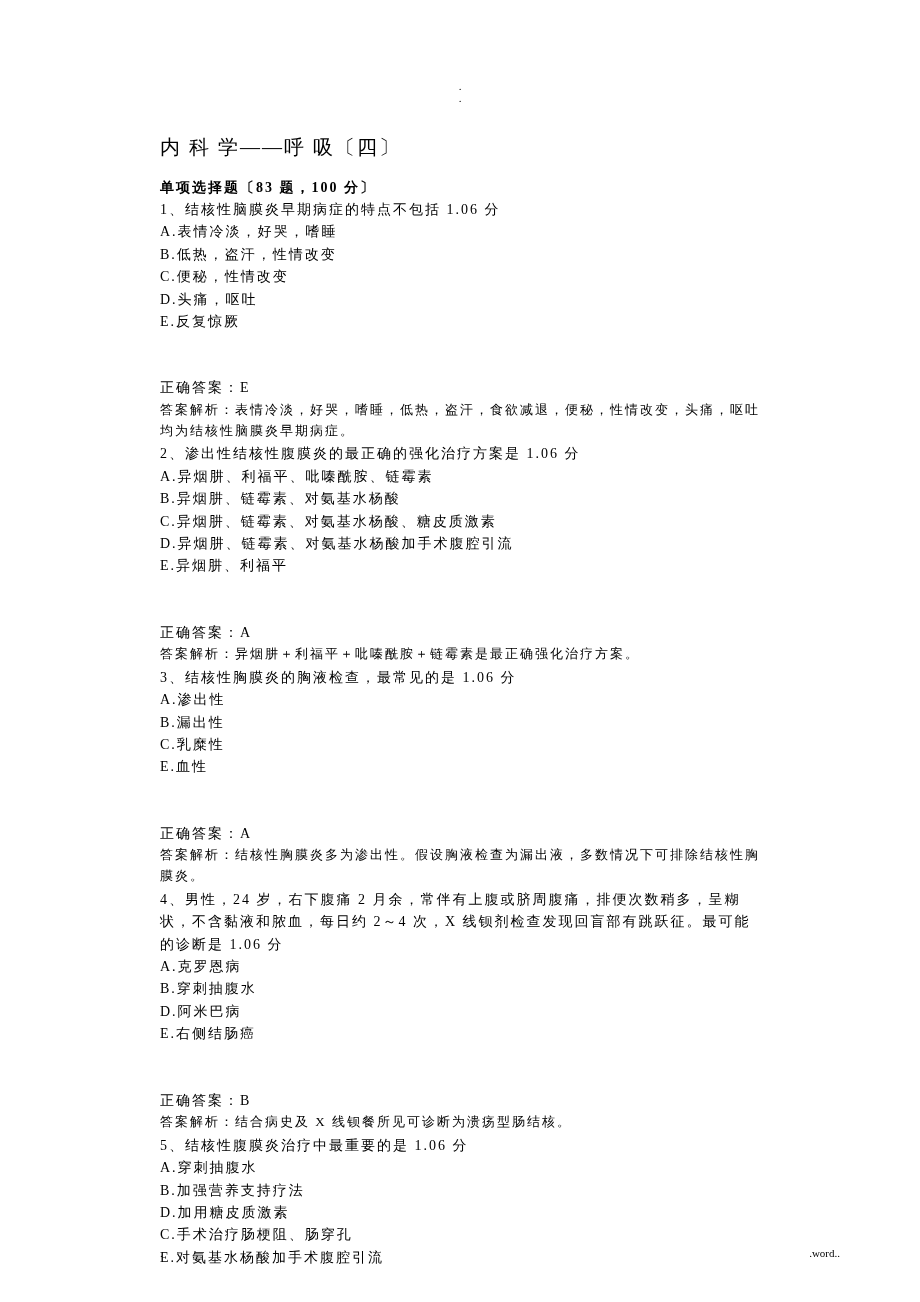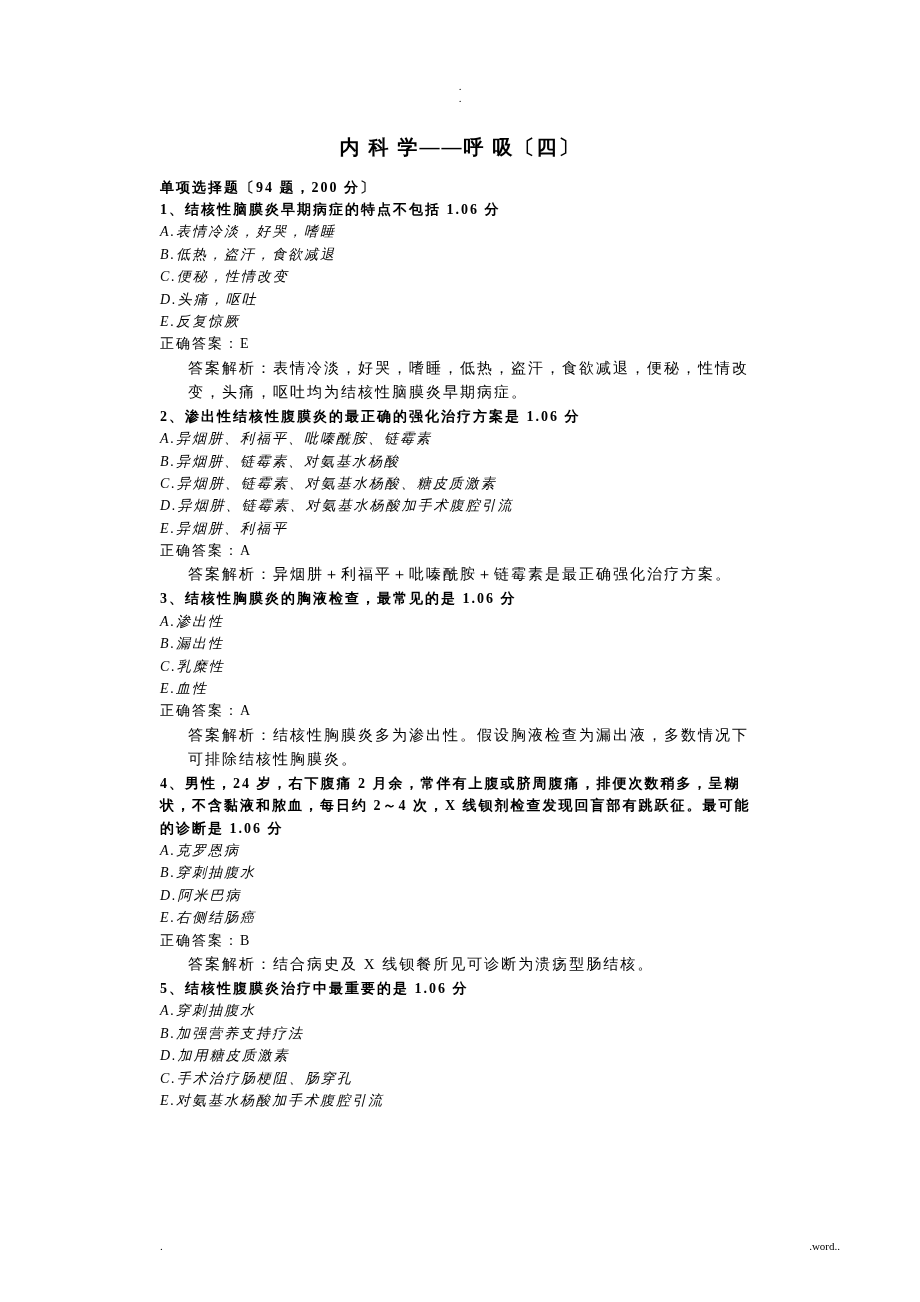"内 科 学——呼 吸〔四〕" .title { font-weight: bold -> normal; text-align: center -> left }
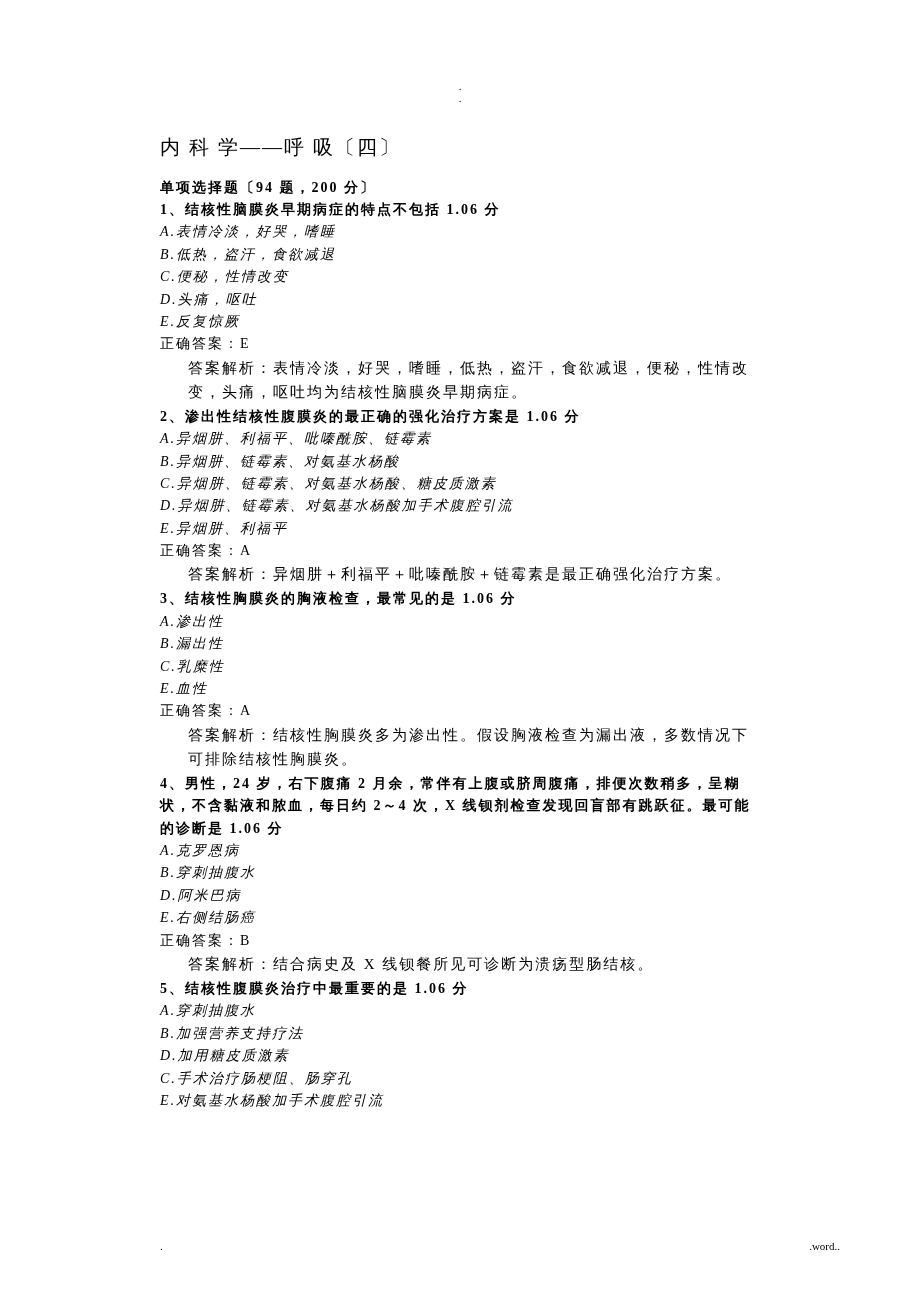"单项选择题〔94 题，200 分〕" div.section-header { text: 94 题，200 -> 83 题，100 }
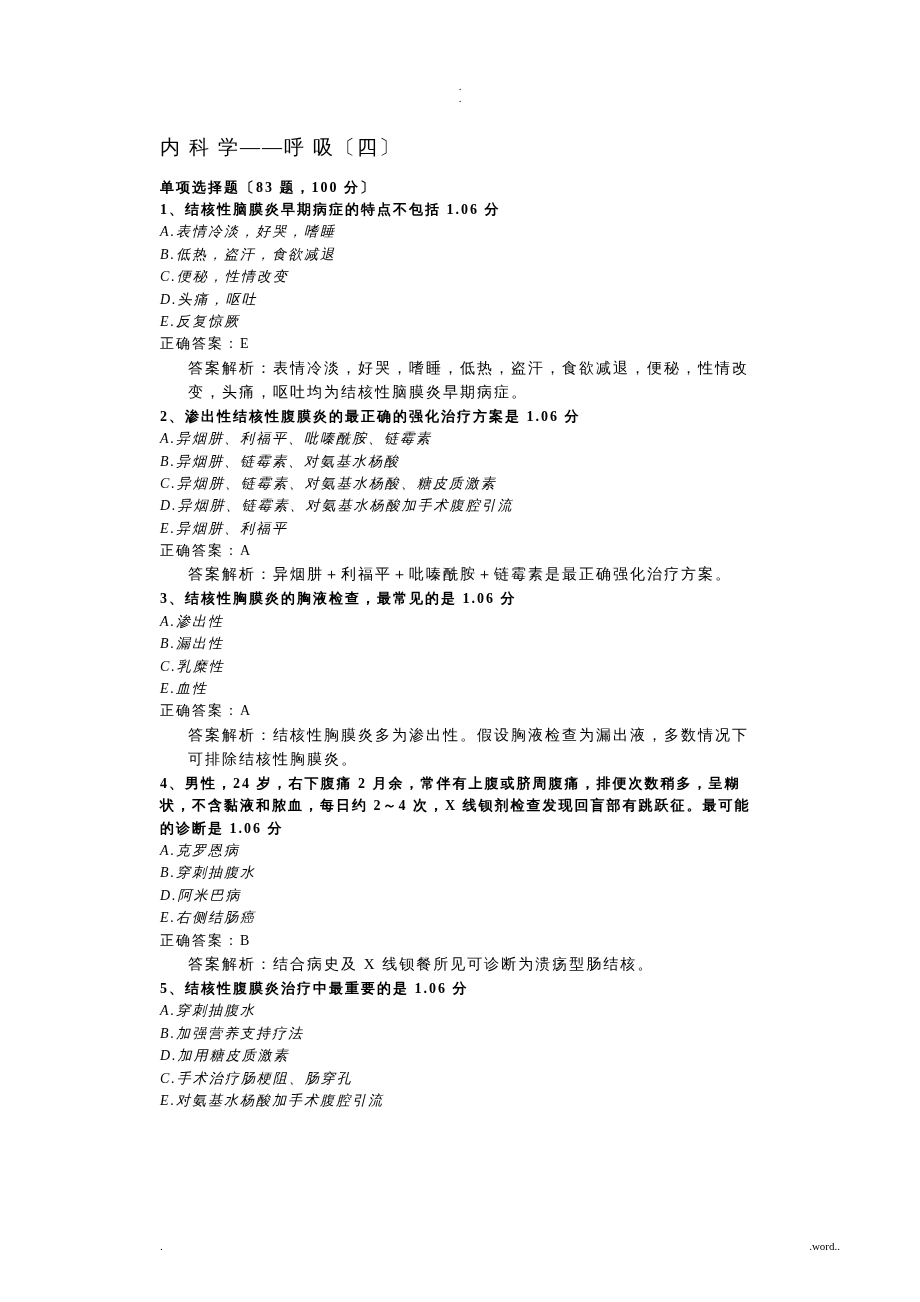"1、结核性脑膜炎早期病症的特点不包括 1.06 分" .question-text { font-weight: bold -> normal }
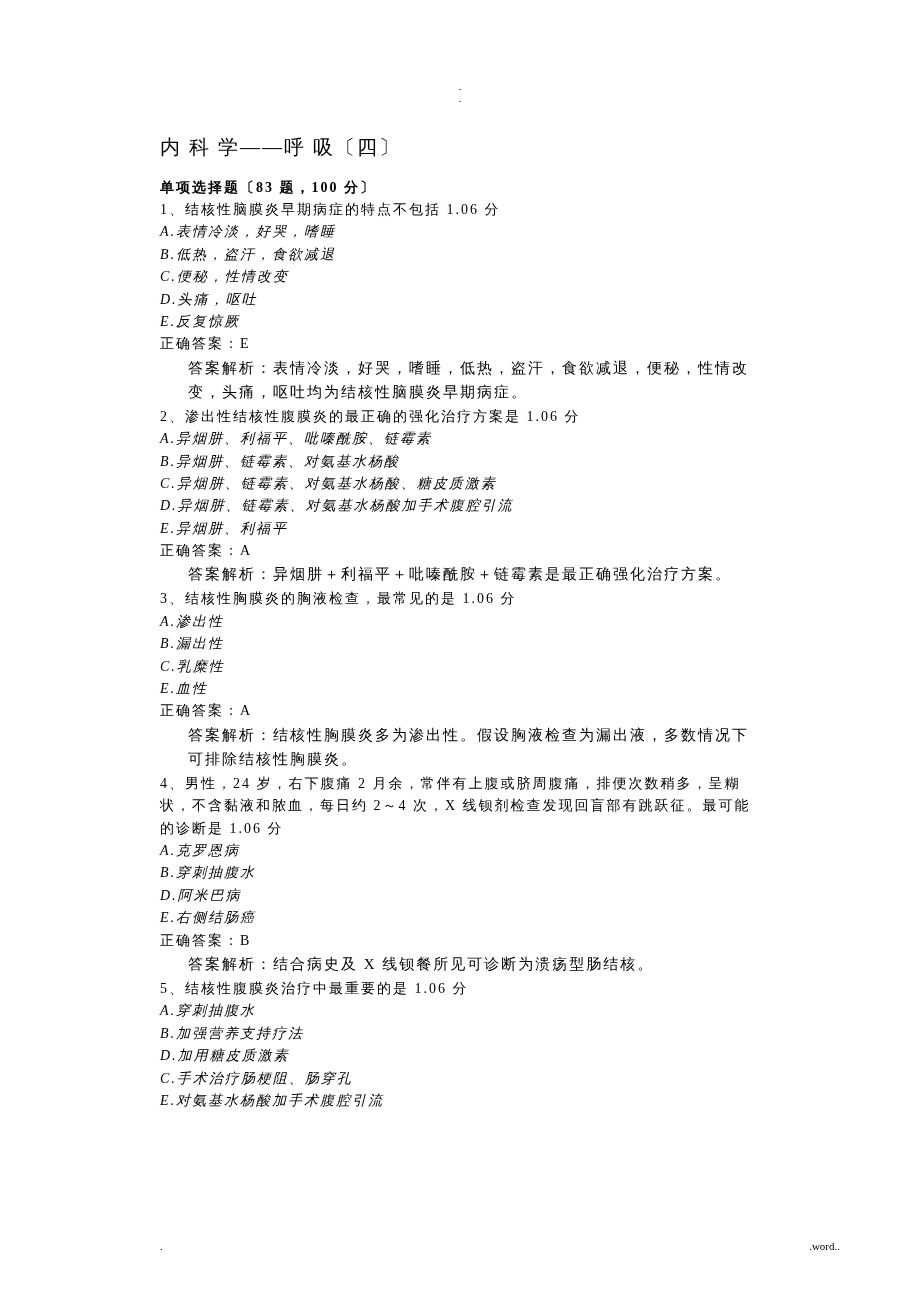"A.表情冷淡，好哭，嗜睡" .option { font-style: italic -> none }
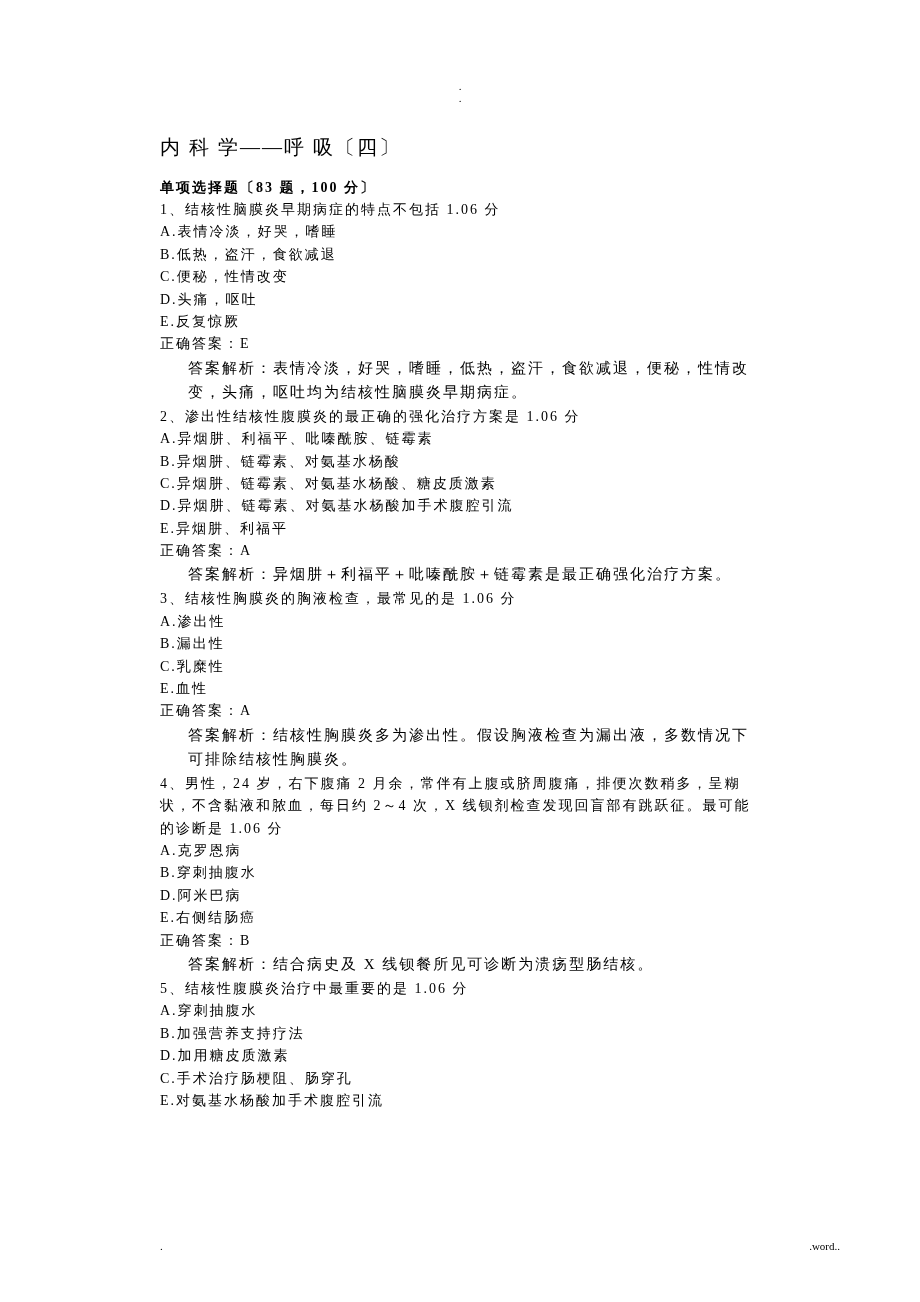"B.低热，盗汗，食欲减退" div.option { text: 食欲减退 -> 性情改变 }
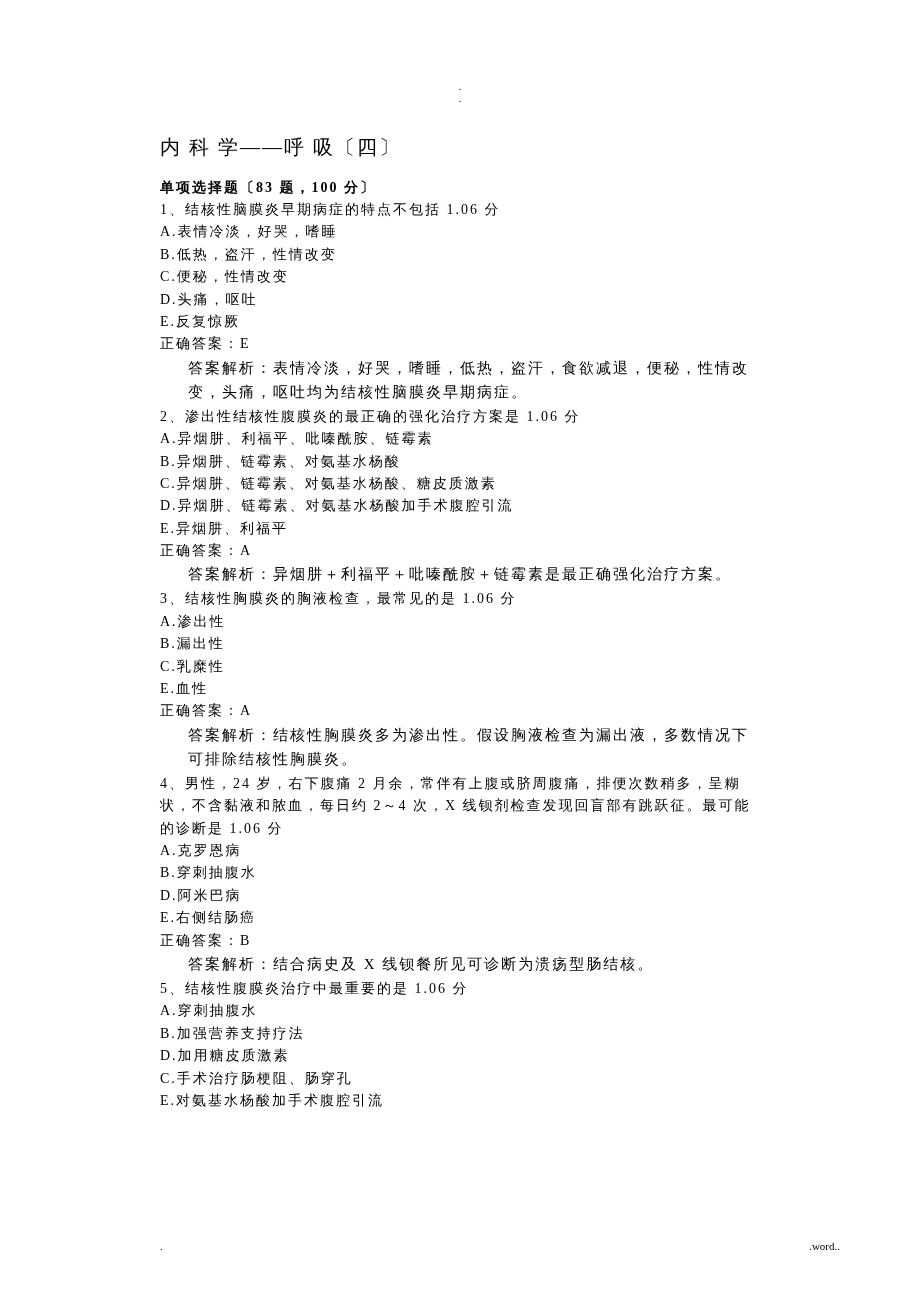"正确答案：E" .answer-line { margin-top: none -> 44px }
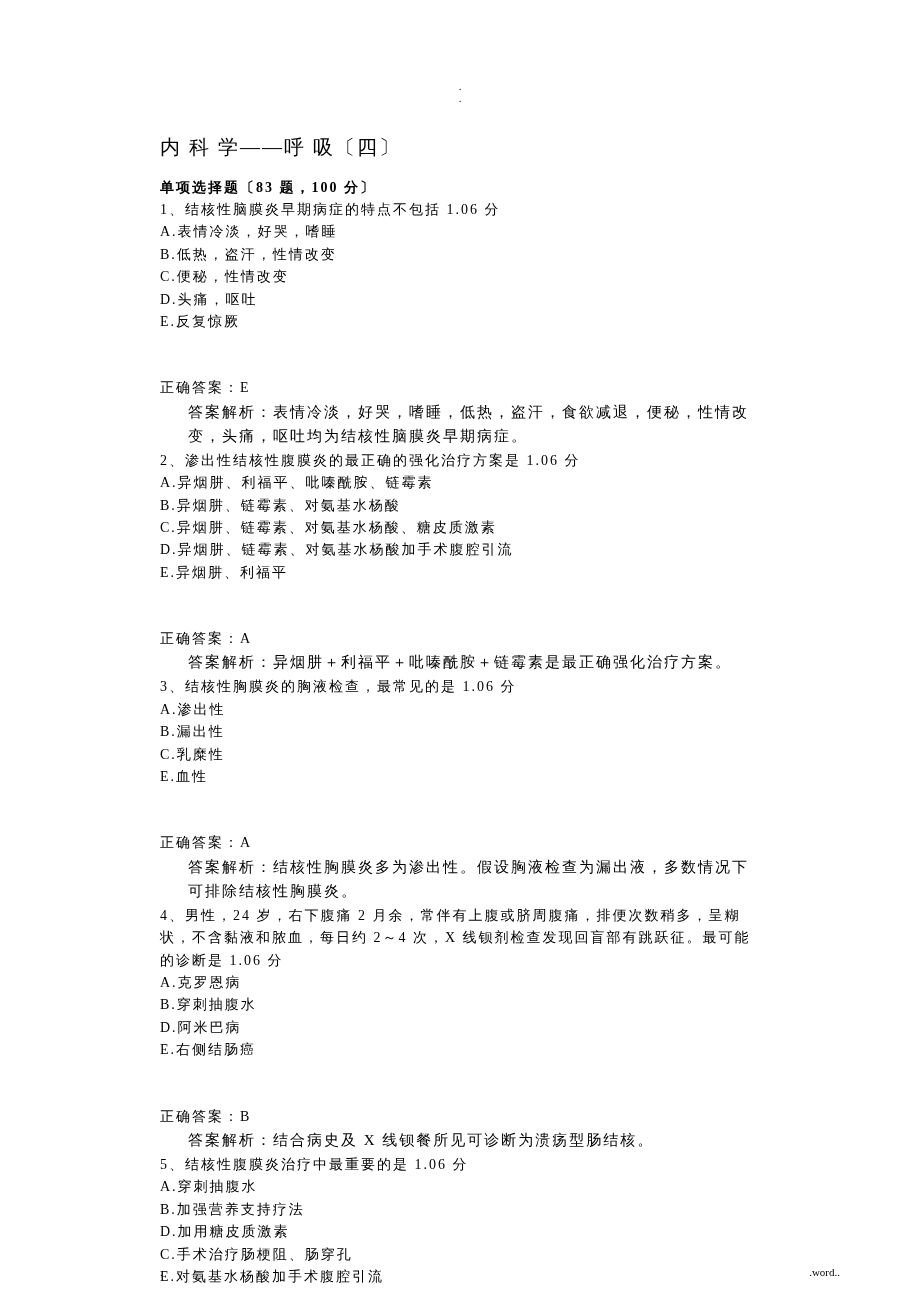"答案解析：表情冷淡，好哭，嗜睡，低热，盗汗，食欲减退，便秘，性情改变，头痛，呕吐" .explanation { font-size: 15px -> 13px; margin-left: 28px -> none }
